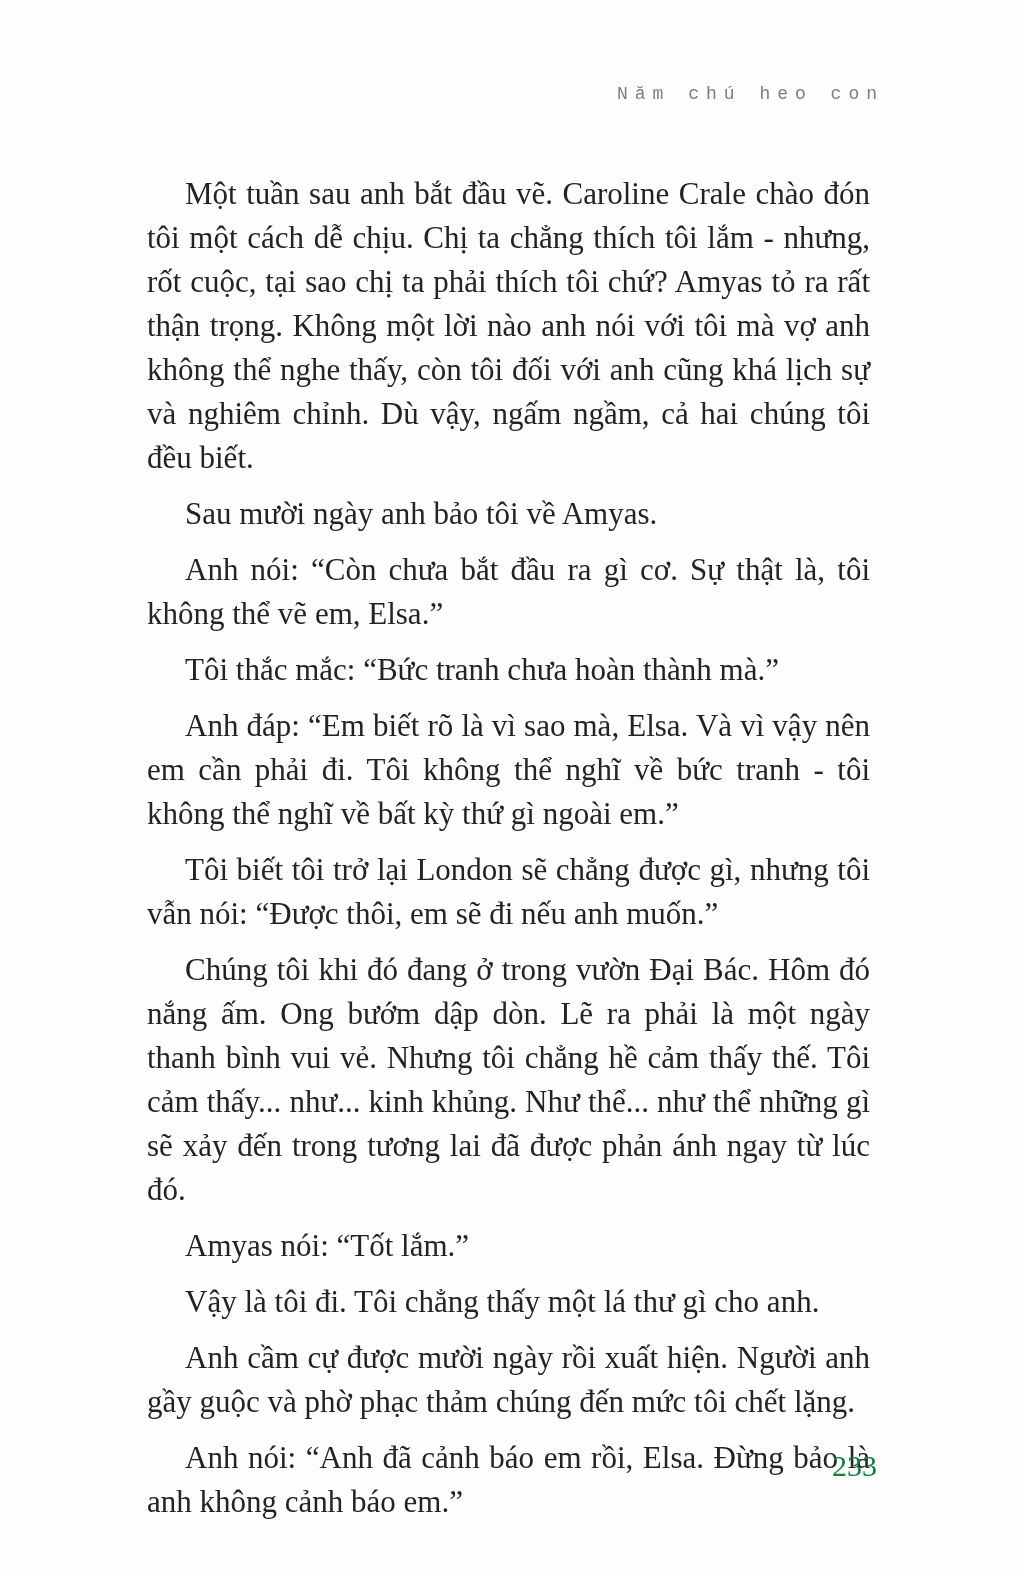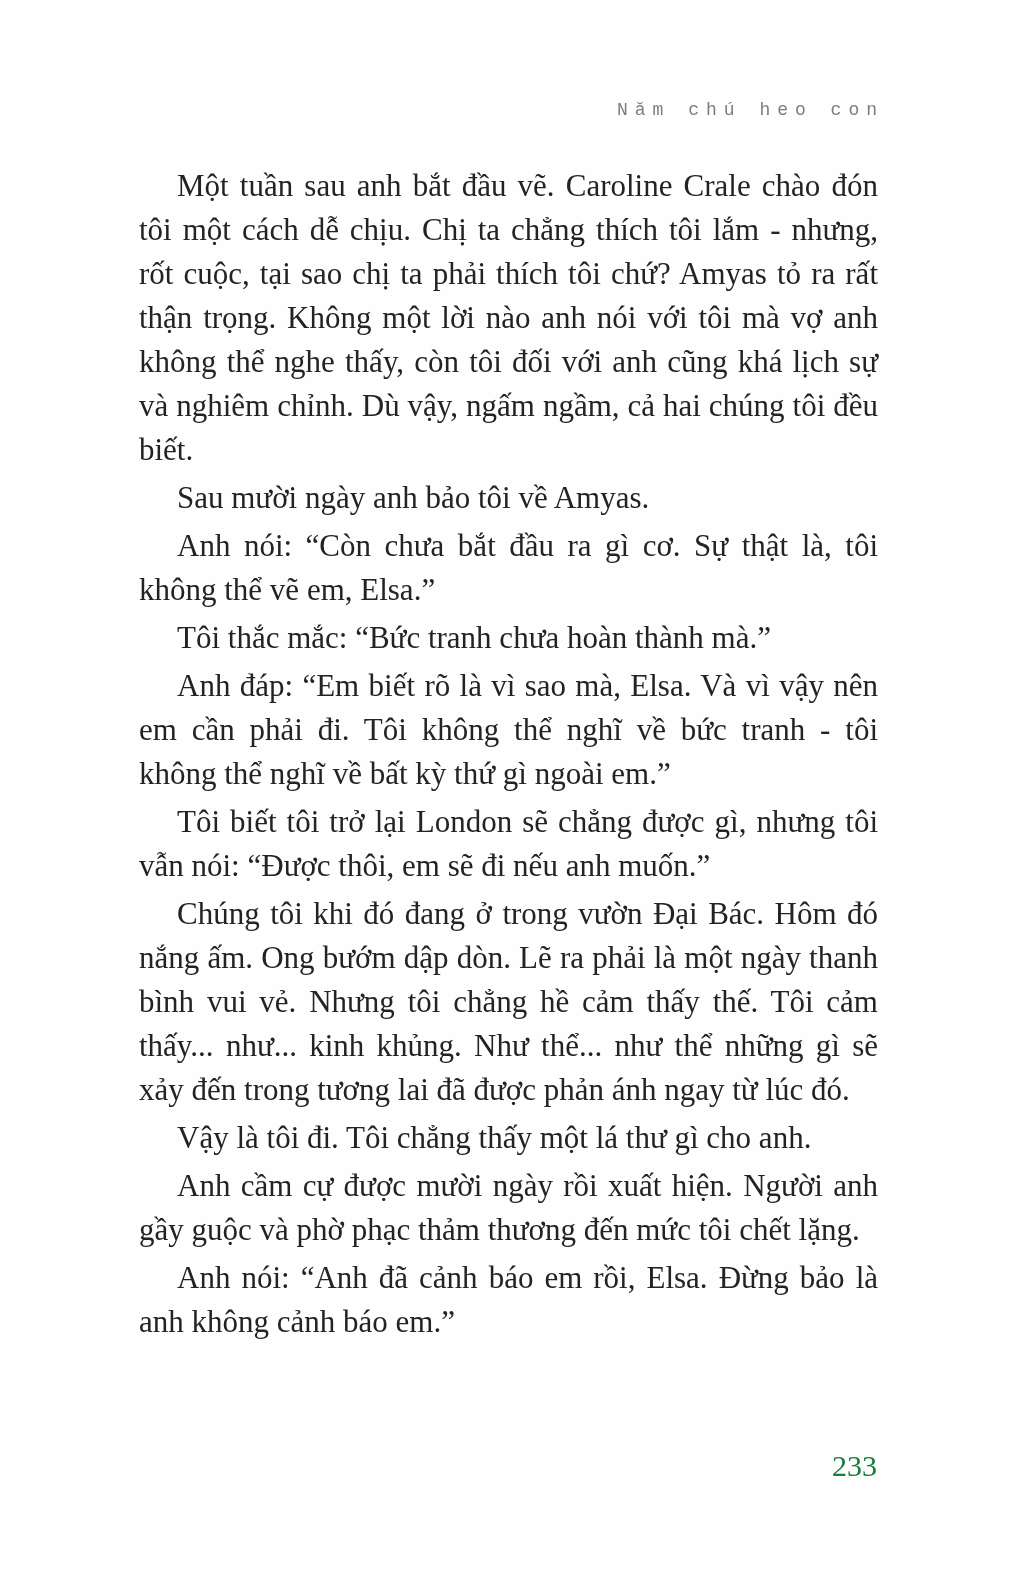"Năm chú heo con" .running-header { top: 100px -> 84px }
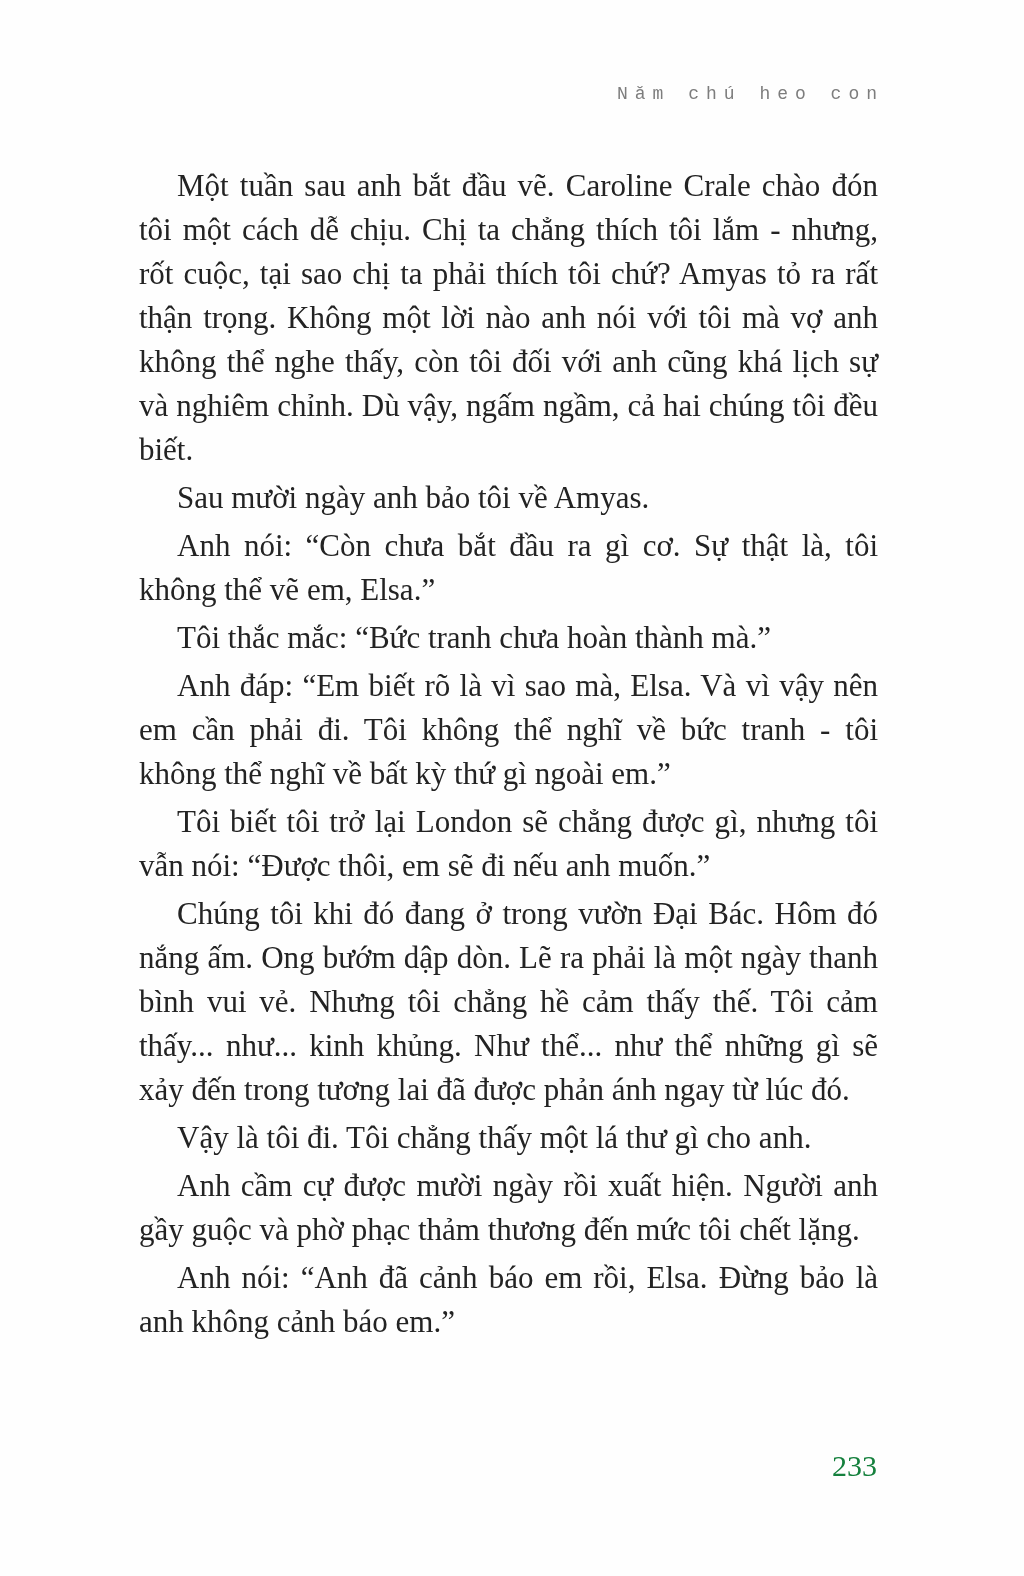"Một tuần sau anh bắt" .body-text p { margin: 4px -> 12px }
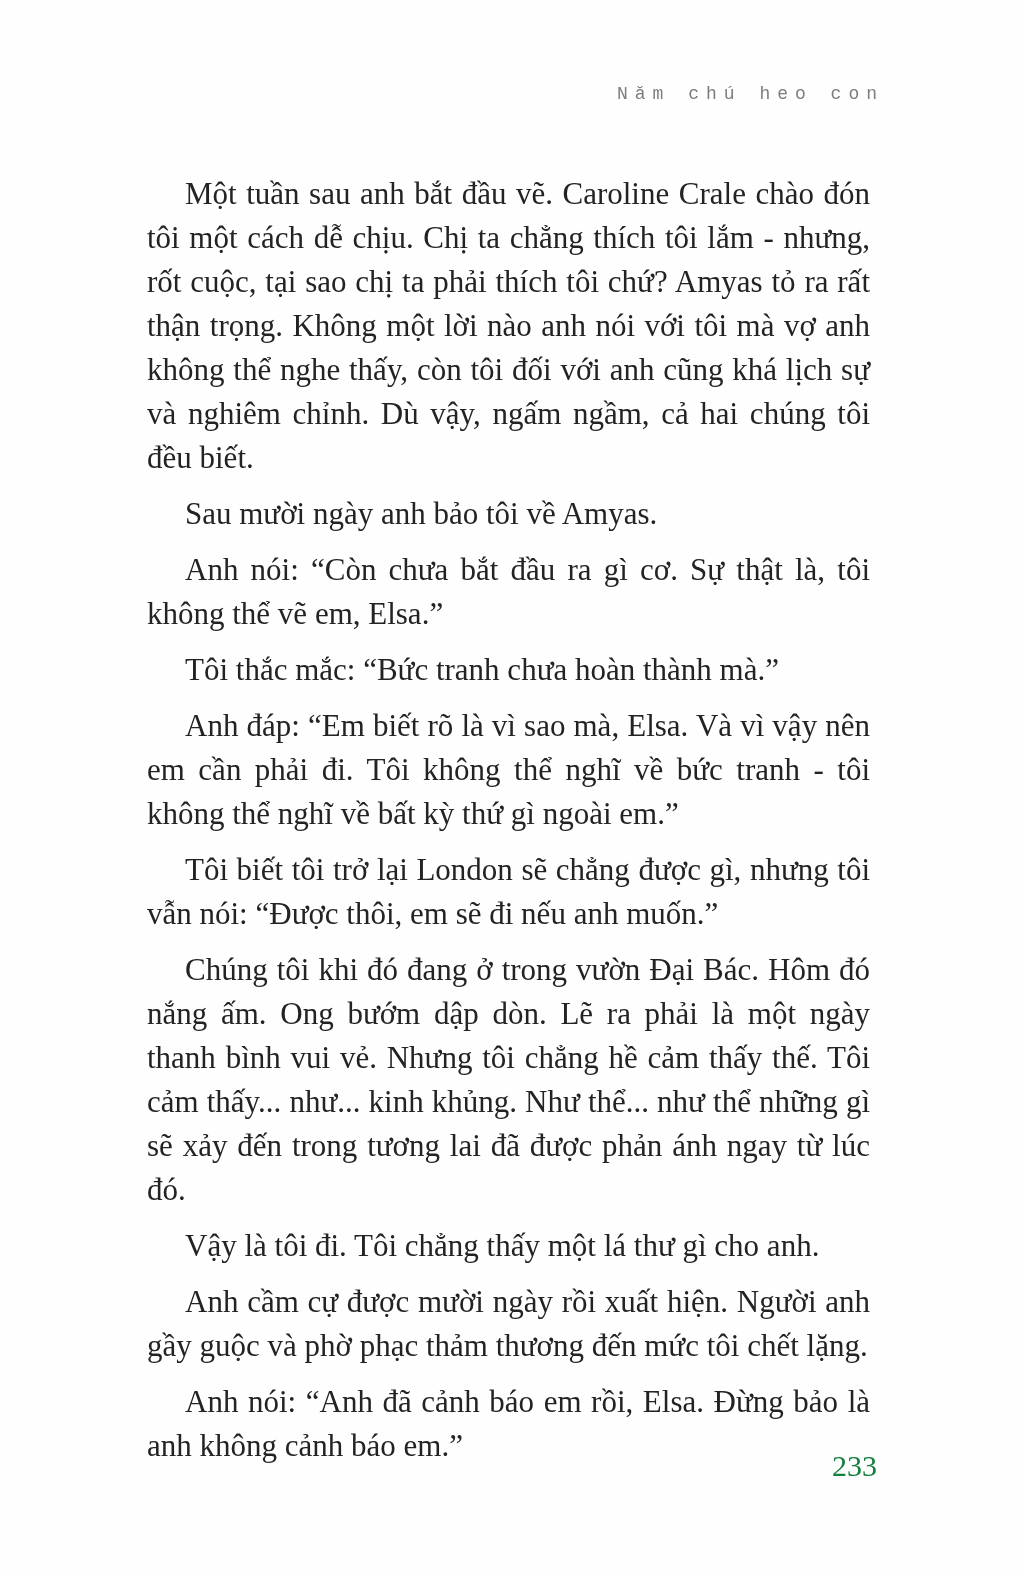"Amyas nói: “Tốt lắm.”" p { html: none -> <p>Amyas nói: “Tốt lắm.”</p> }
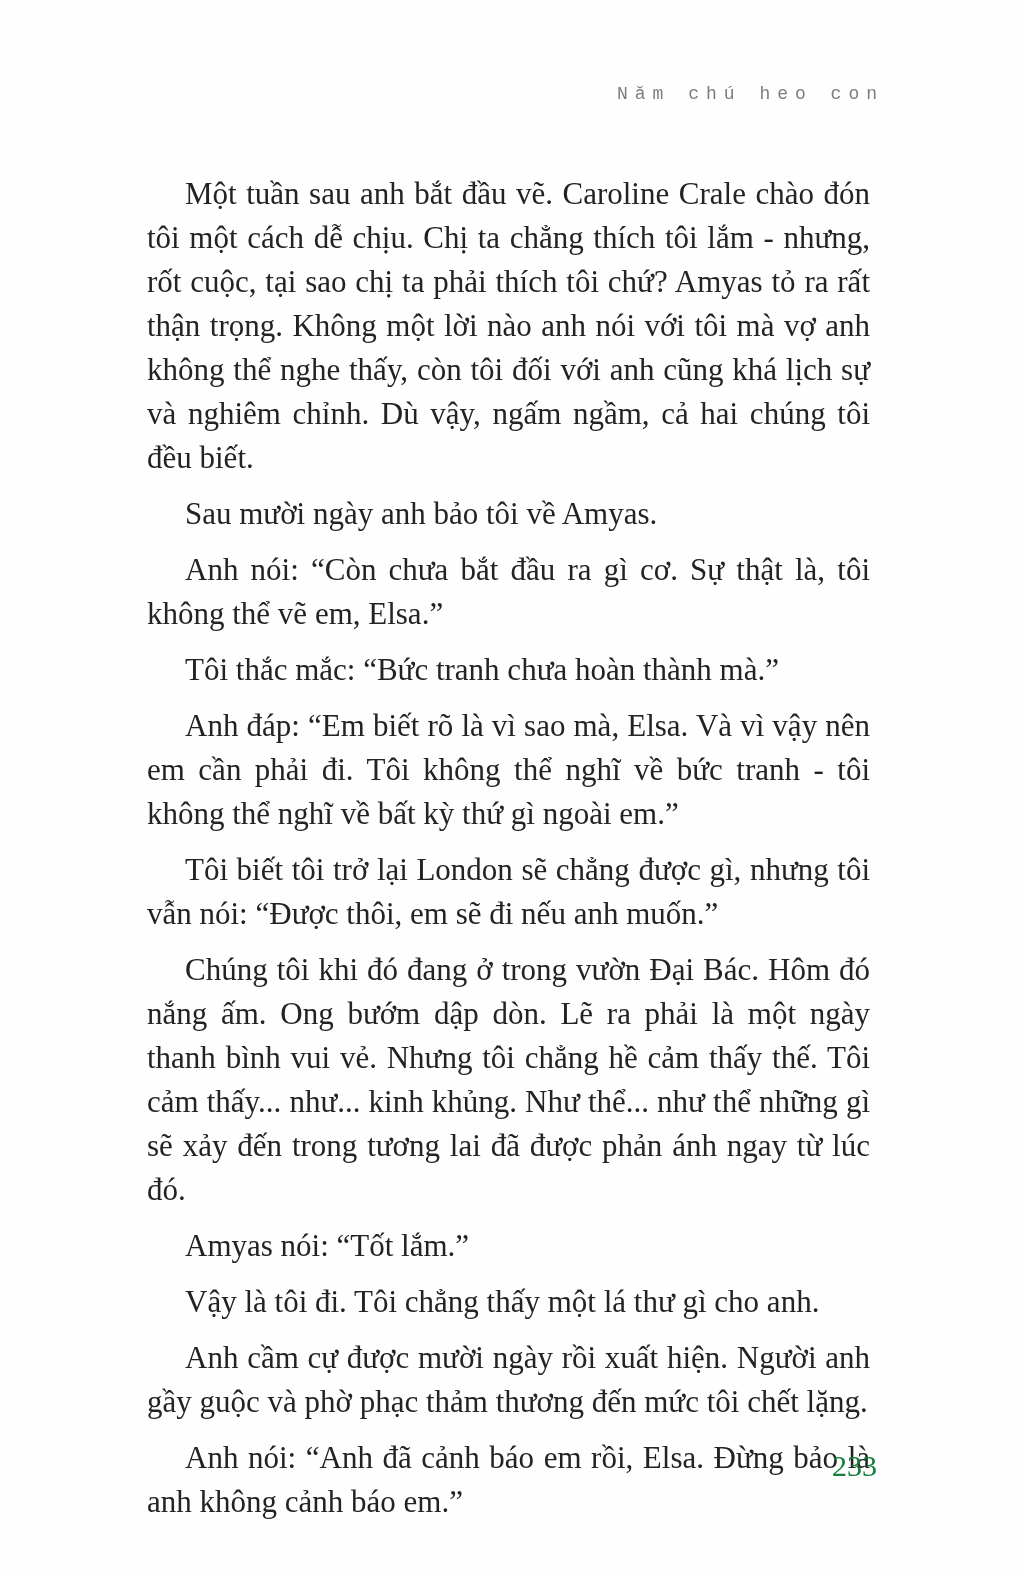"Anh cầm cự được mười" p { text: thương -> chúng }
